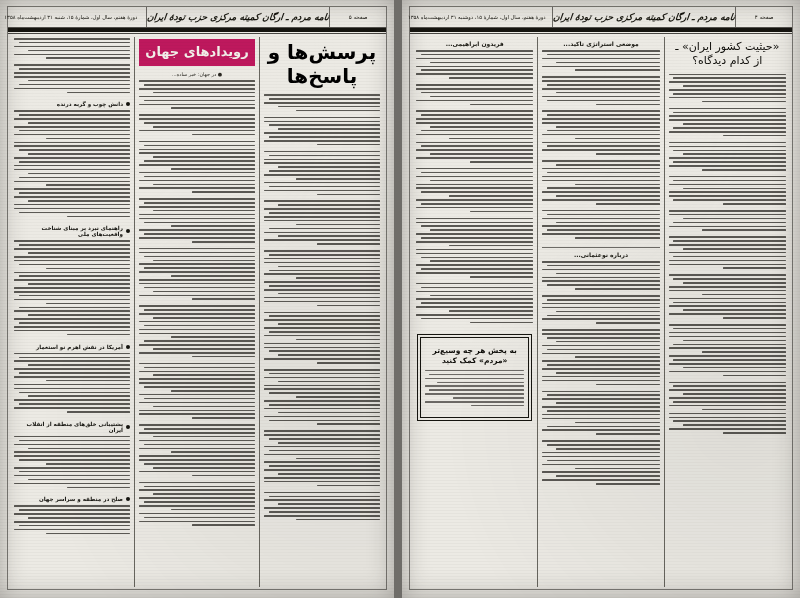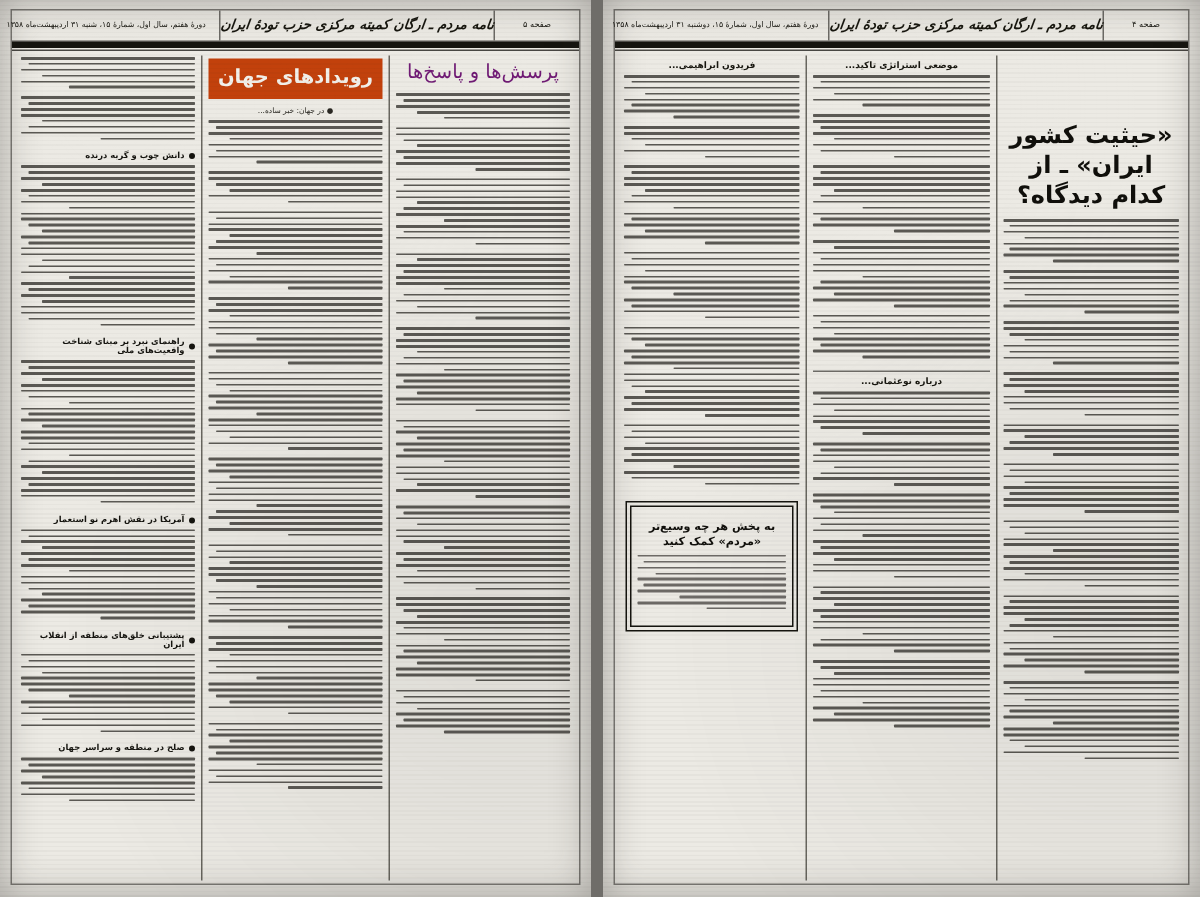"رویدادهای جهان" .head-banner { background: #c2410c -> #be185d }
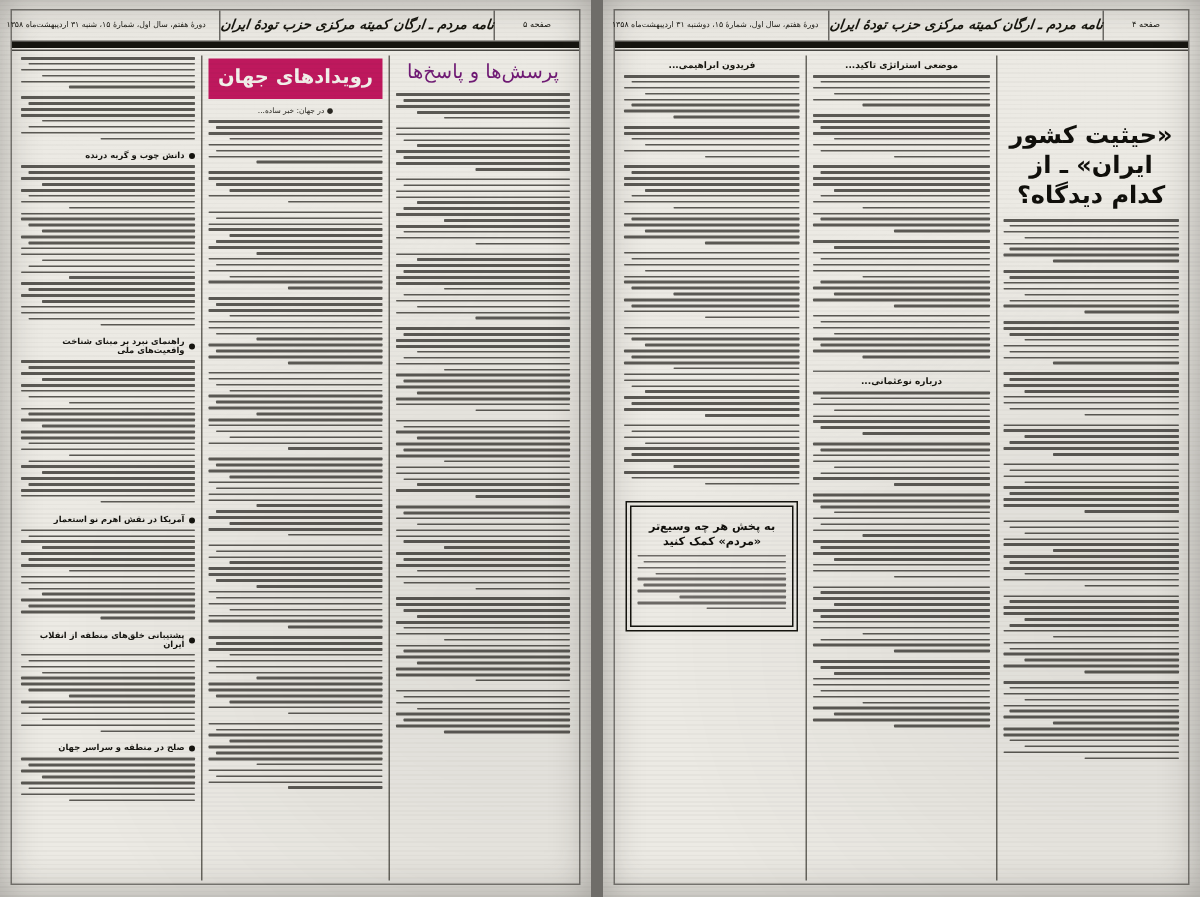"پرسش‌ها و پاسخ‌ها" .head-big { color: #701a75 -> #000000; font-size: 13px -> 20px; font-weight: normal -> bold }
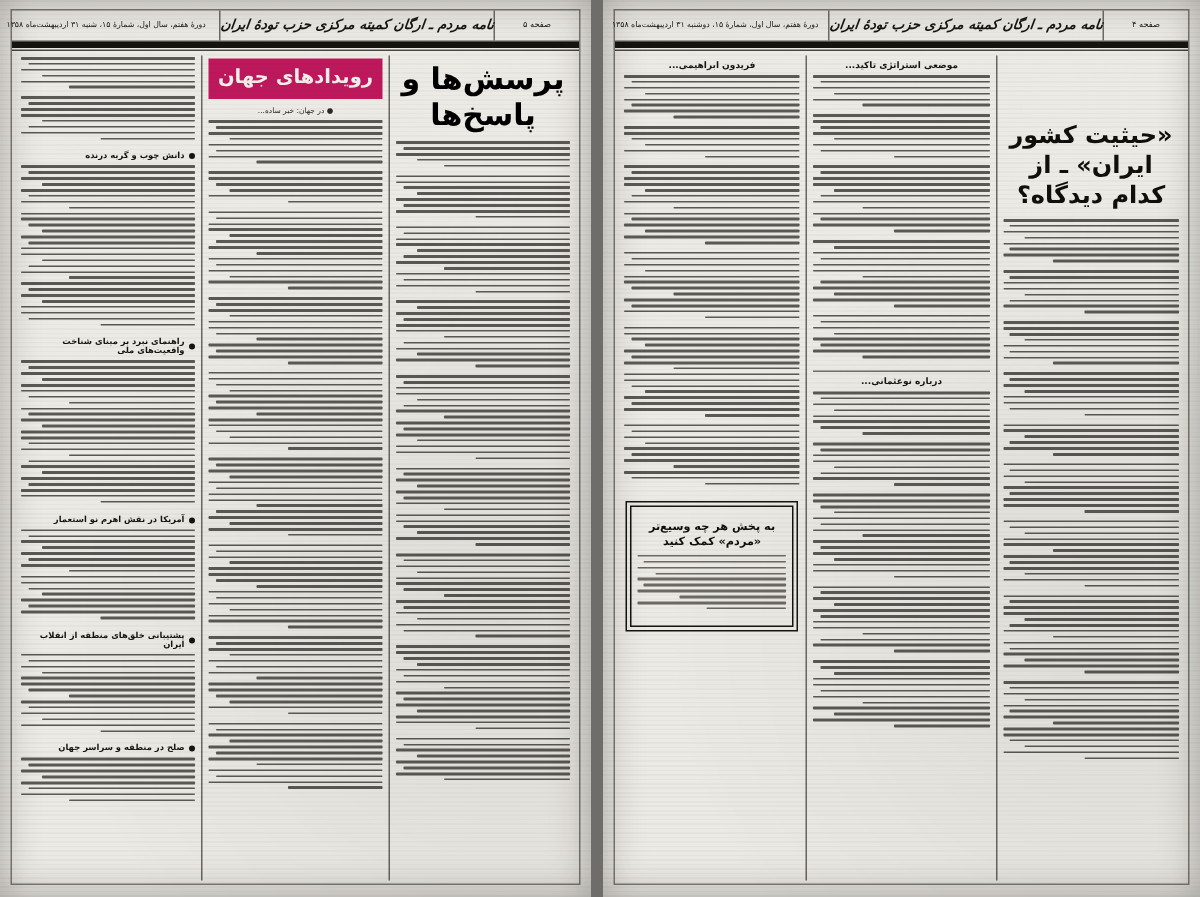"«حیثیت کشور ایران» ـ از" .head-wide { font-size: 16px -> 11px; font-weight: bold -> normal; margin-top: 40px -> none }
